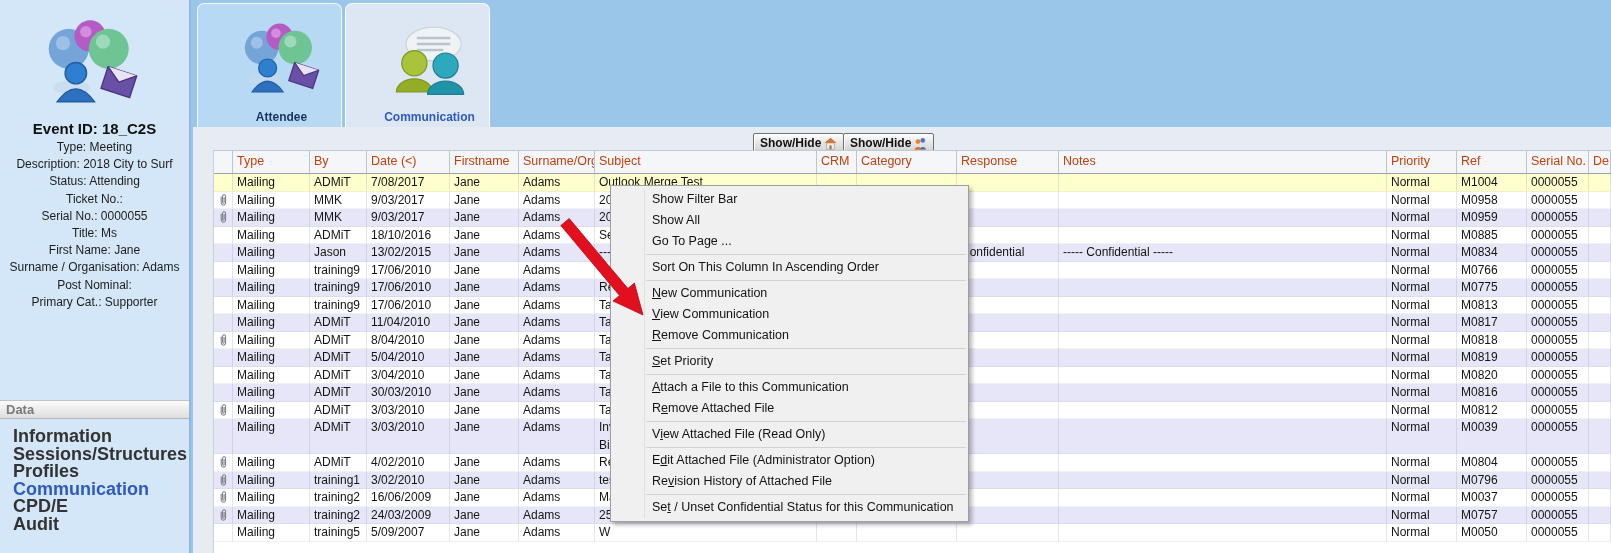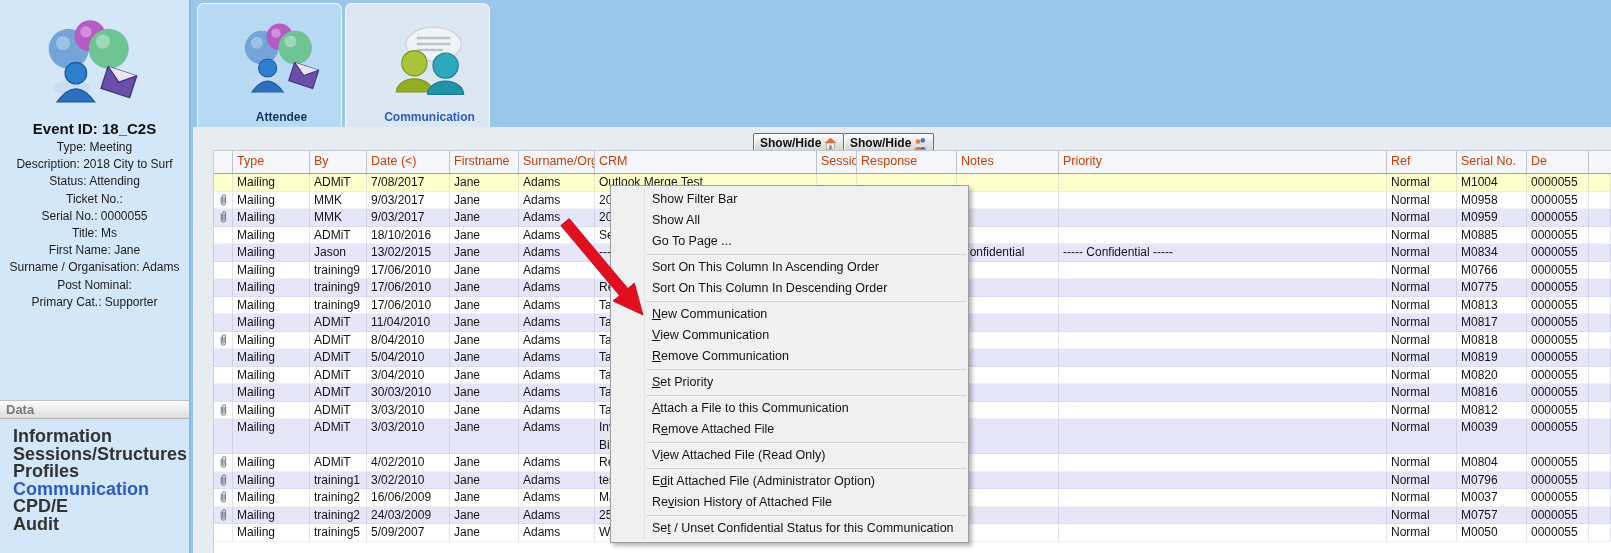"Subject" div.cell { html: none -> <div>Subject</div> }
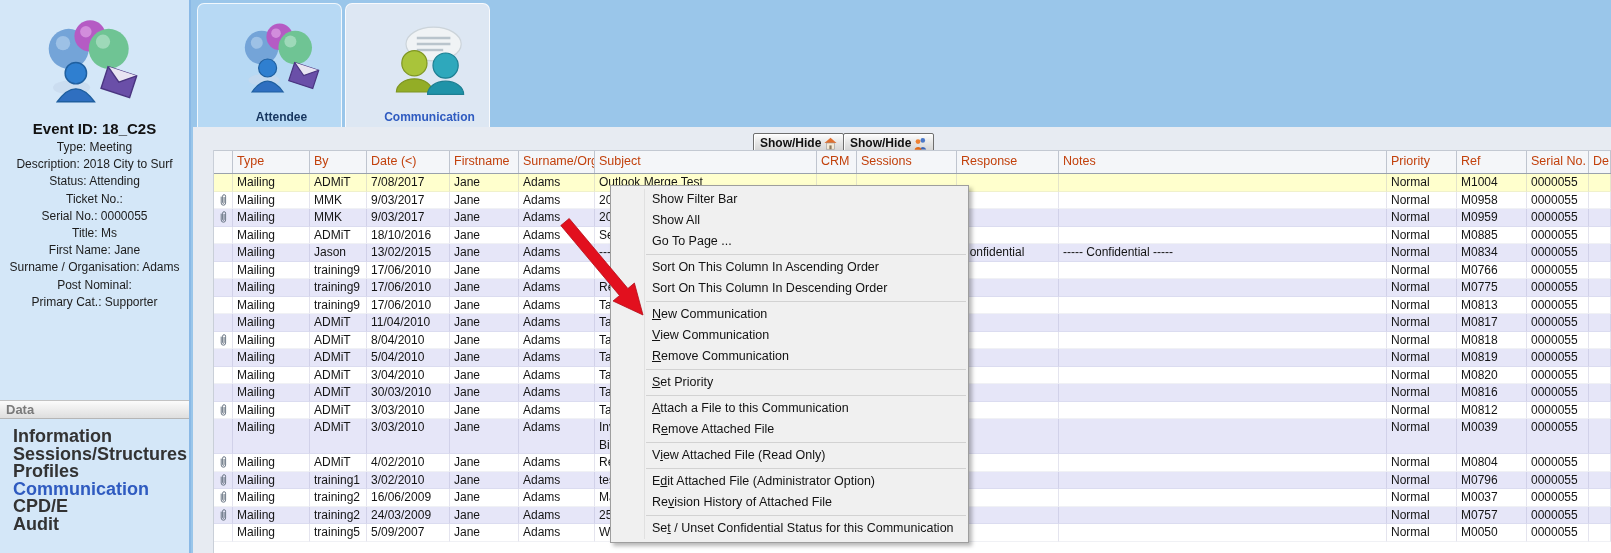"Sessions" div.cell { text: Sessions -> Category }
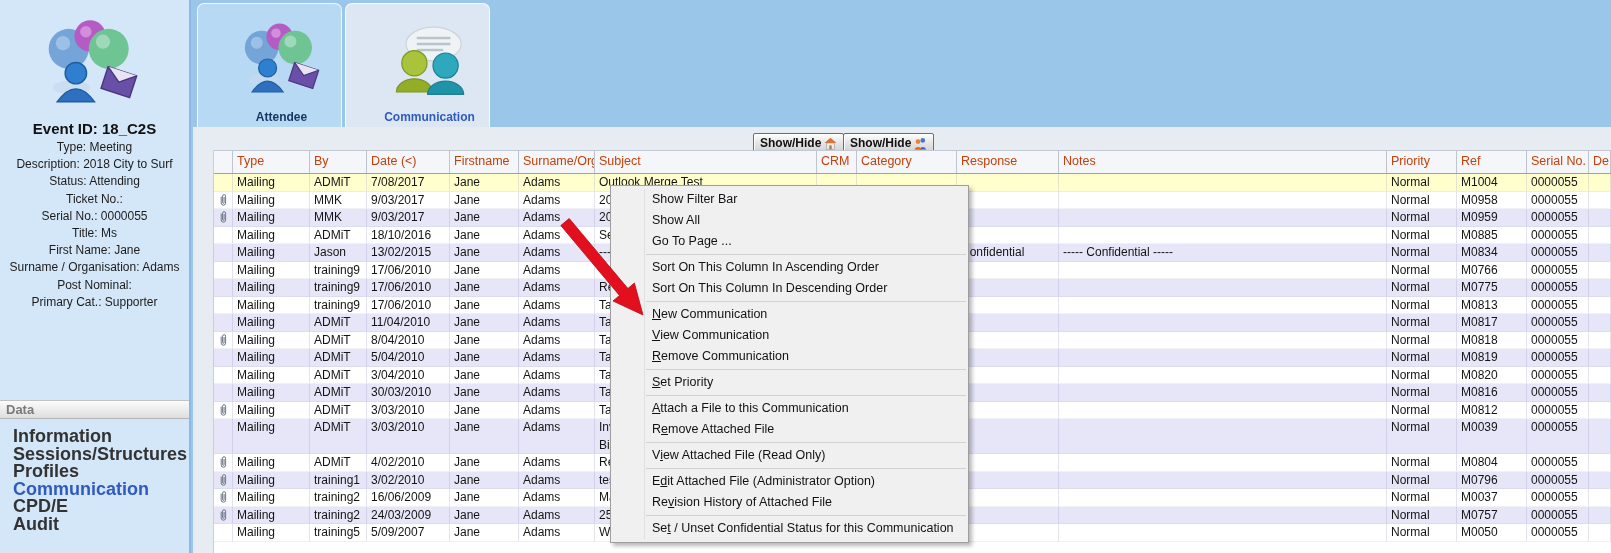"Sort On This Column In Descending" div.menu-item { html: <div>Sort On This Column In Descending Order</div> -> none }
